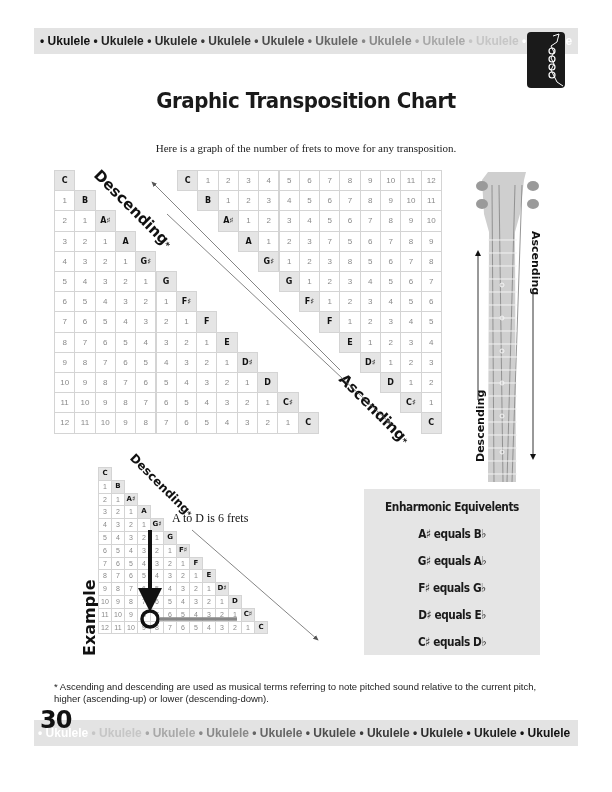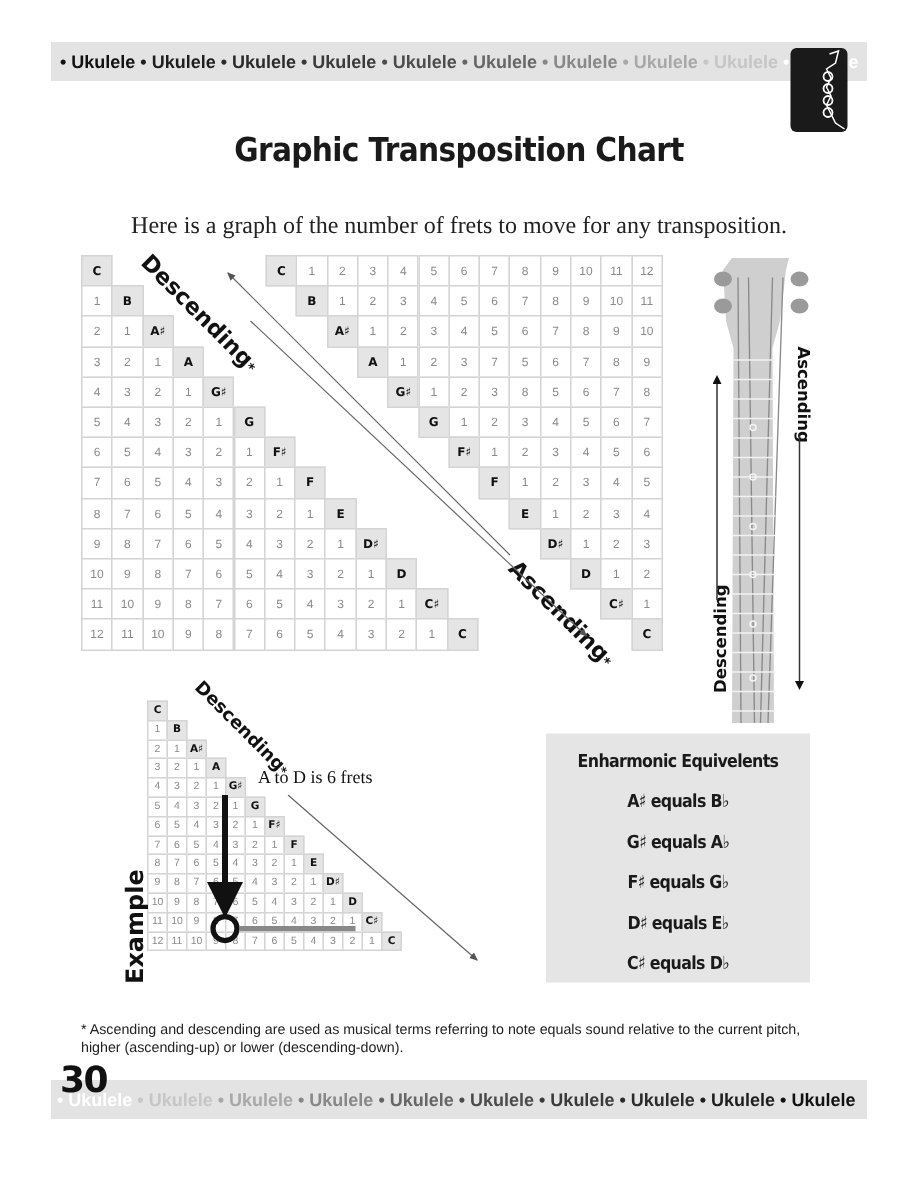"Here is a graph of" .intro { font-size: 16px -> 11px }
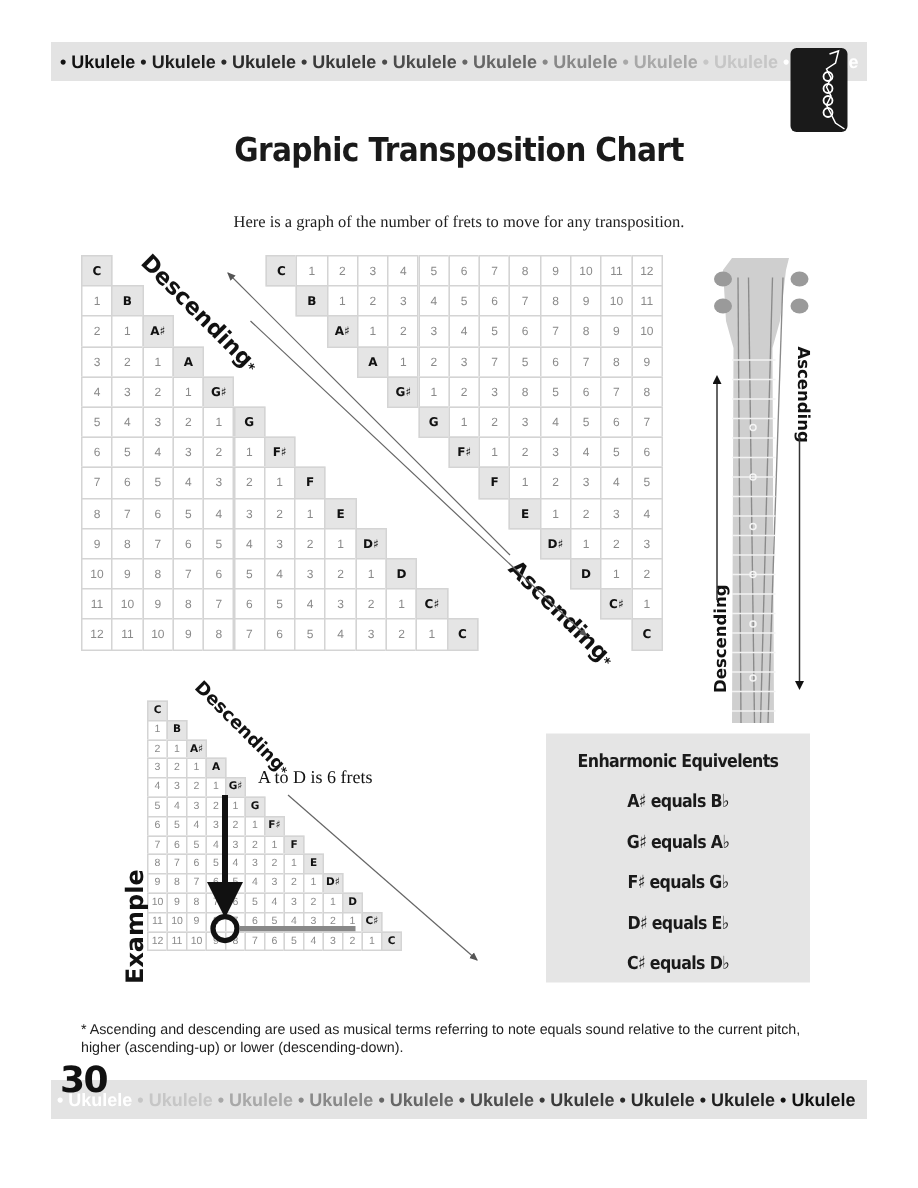"* Ascending and descending are" div.footnote { text: equals -> pitched }
